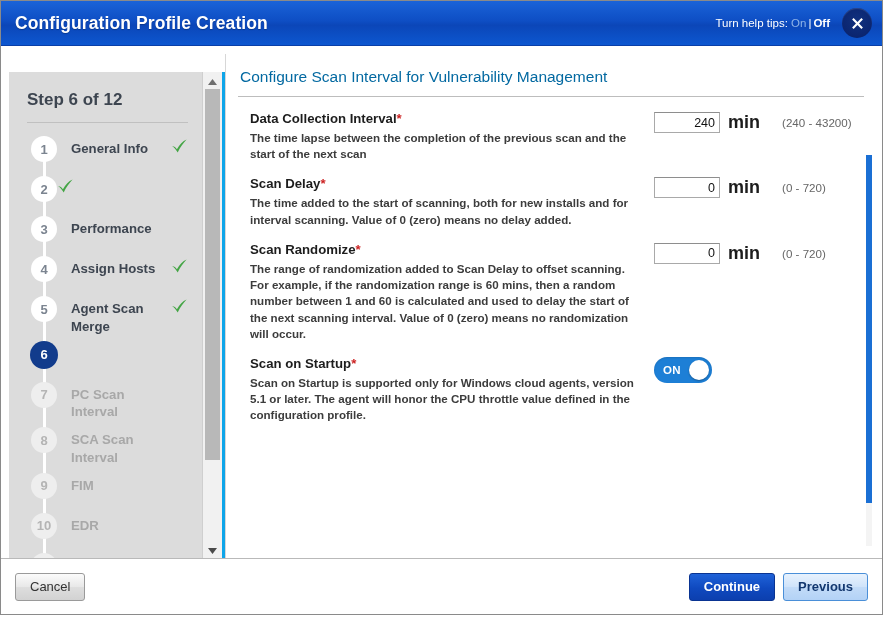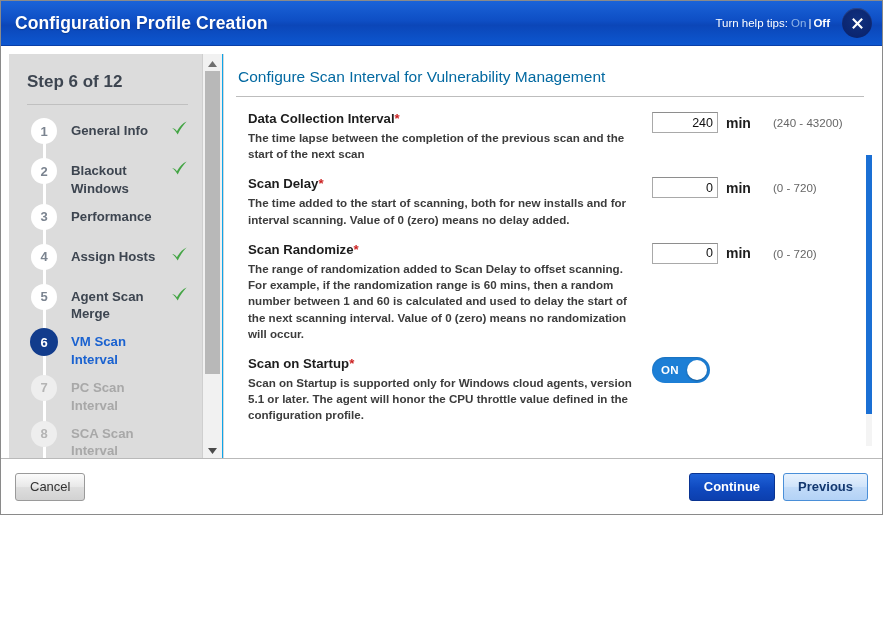"Configuration Profile Creation" .dialog { height: 515px -> 615px }
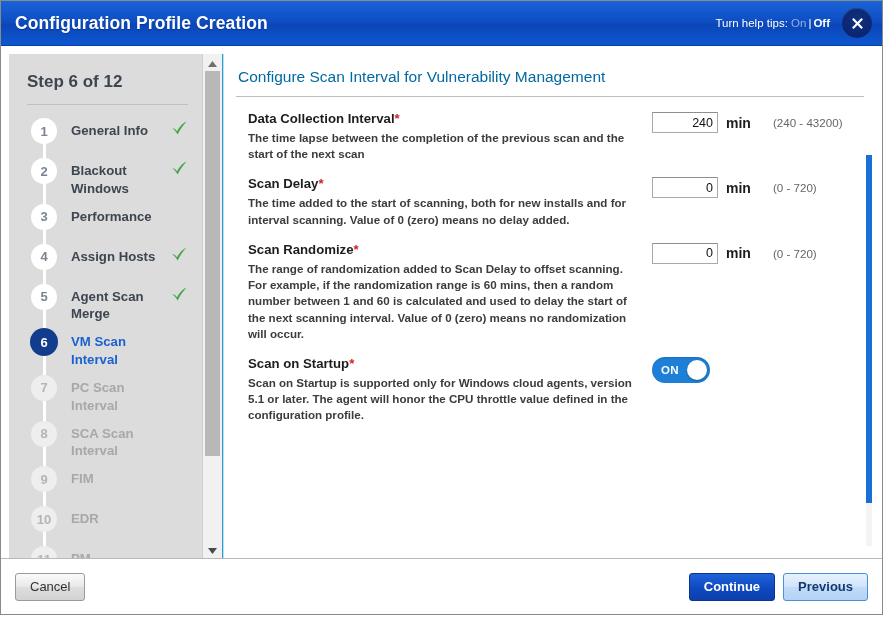"Step 6 of 12" .sidebar-wrap { border-right: 1px solid #0ea5e9 -> 3px solid #0ea5e9; margin-top: none -> 18px }
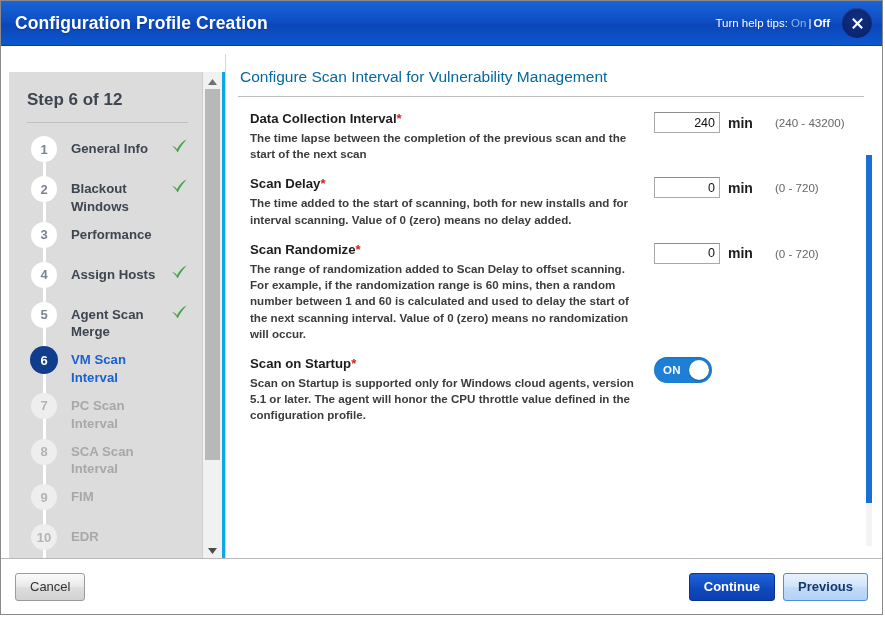"min" .unit { font-size: 14px -> 18px }
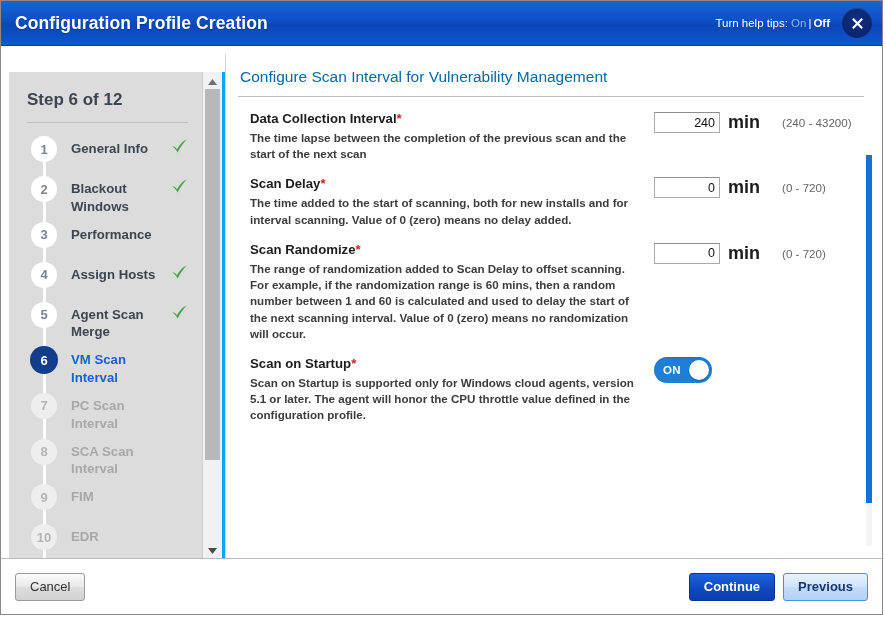"Blackout Windows" div.step-label { html: <div>Blackout Windows</div> -> none }
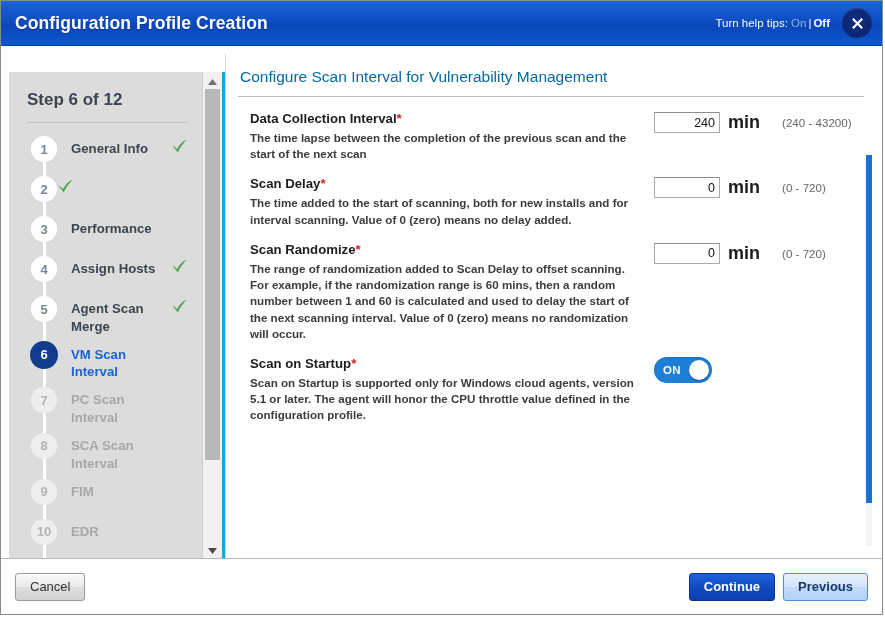"VM Scan Interval" div.step-label { html: <div>VM Scan Interval</div> -> none }
